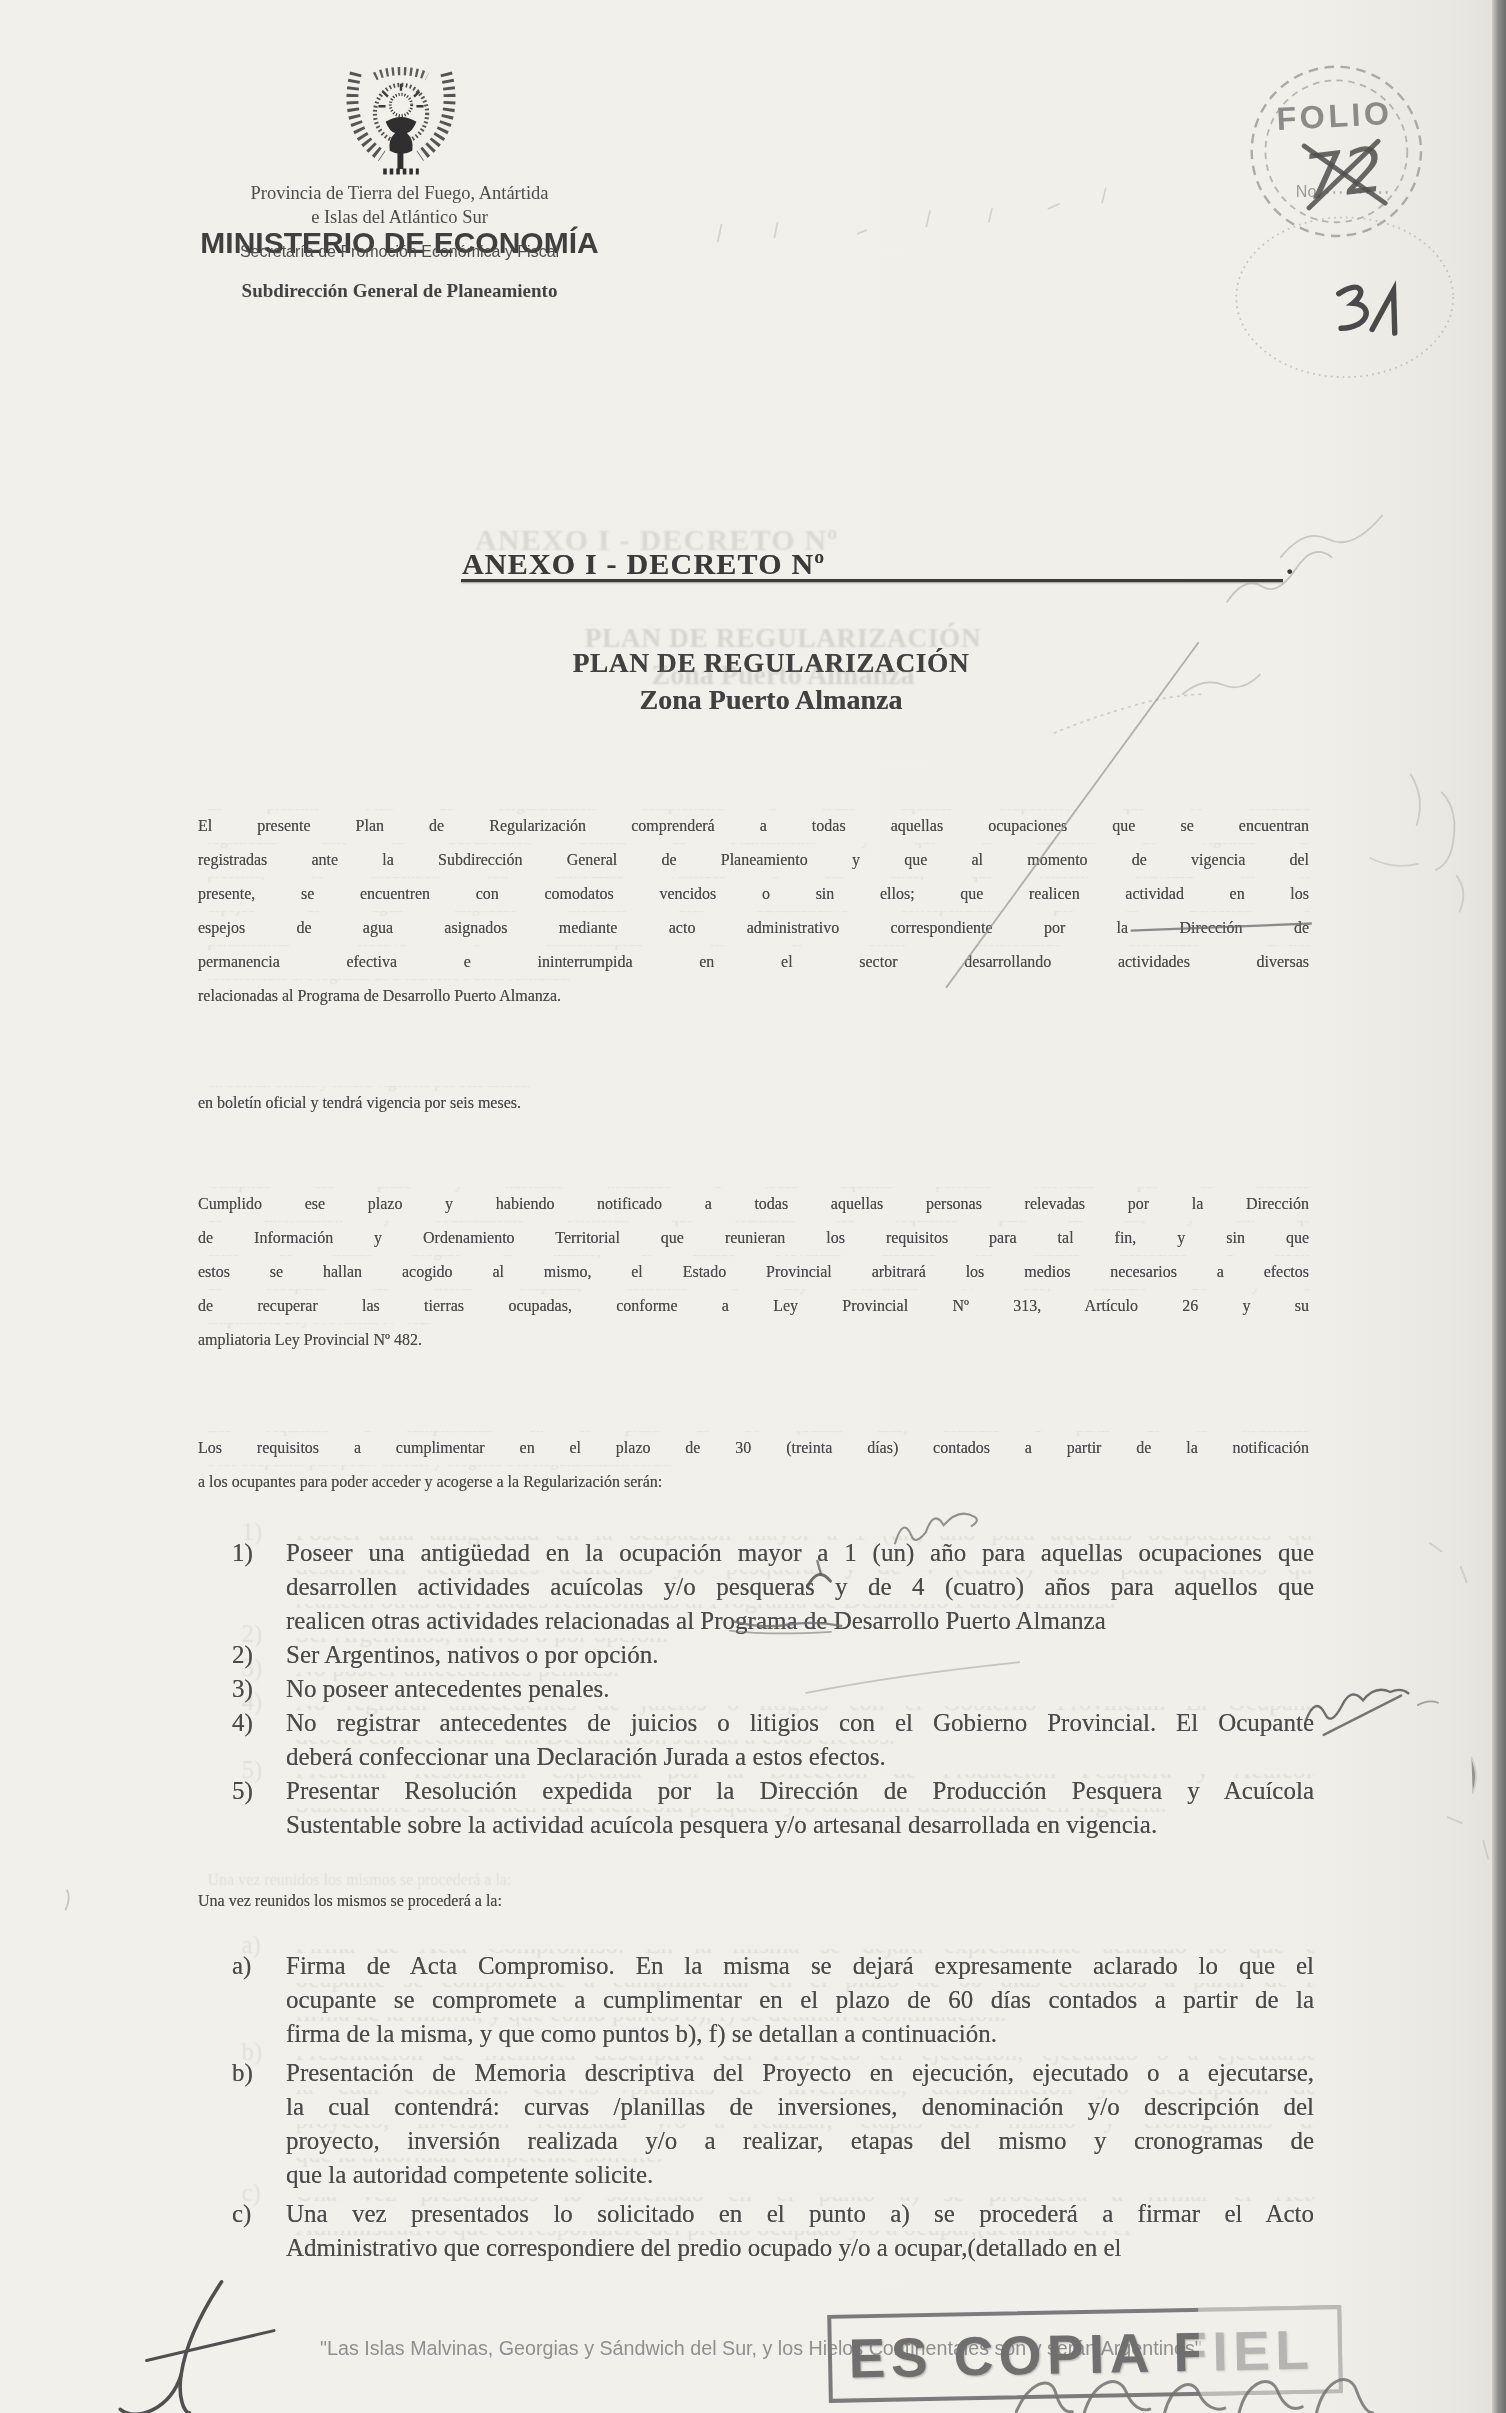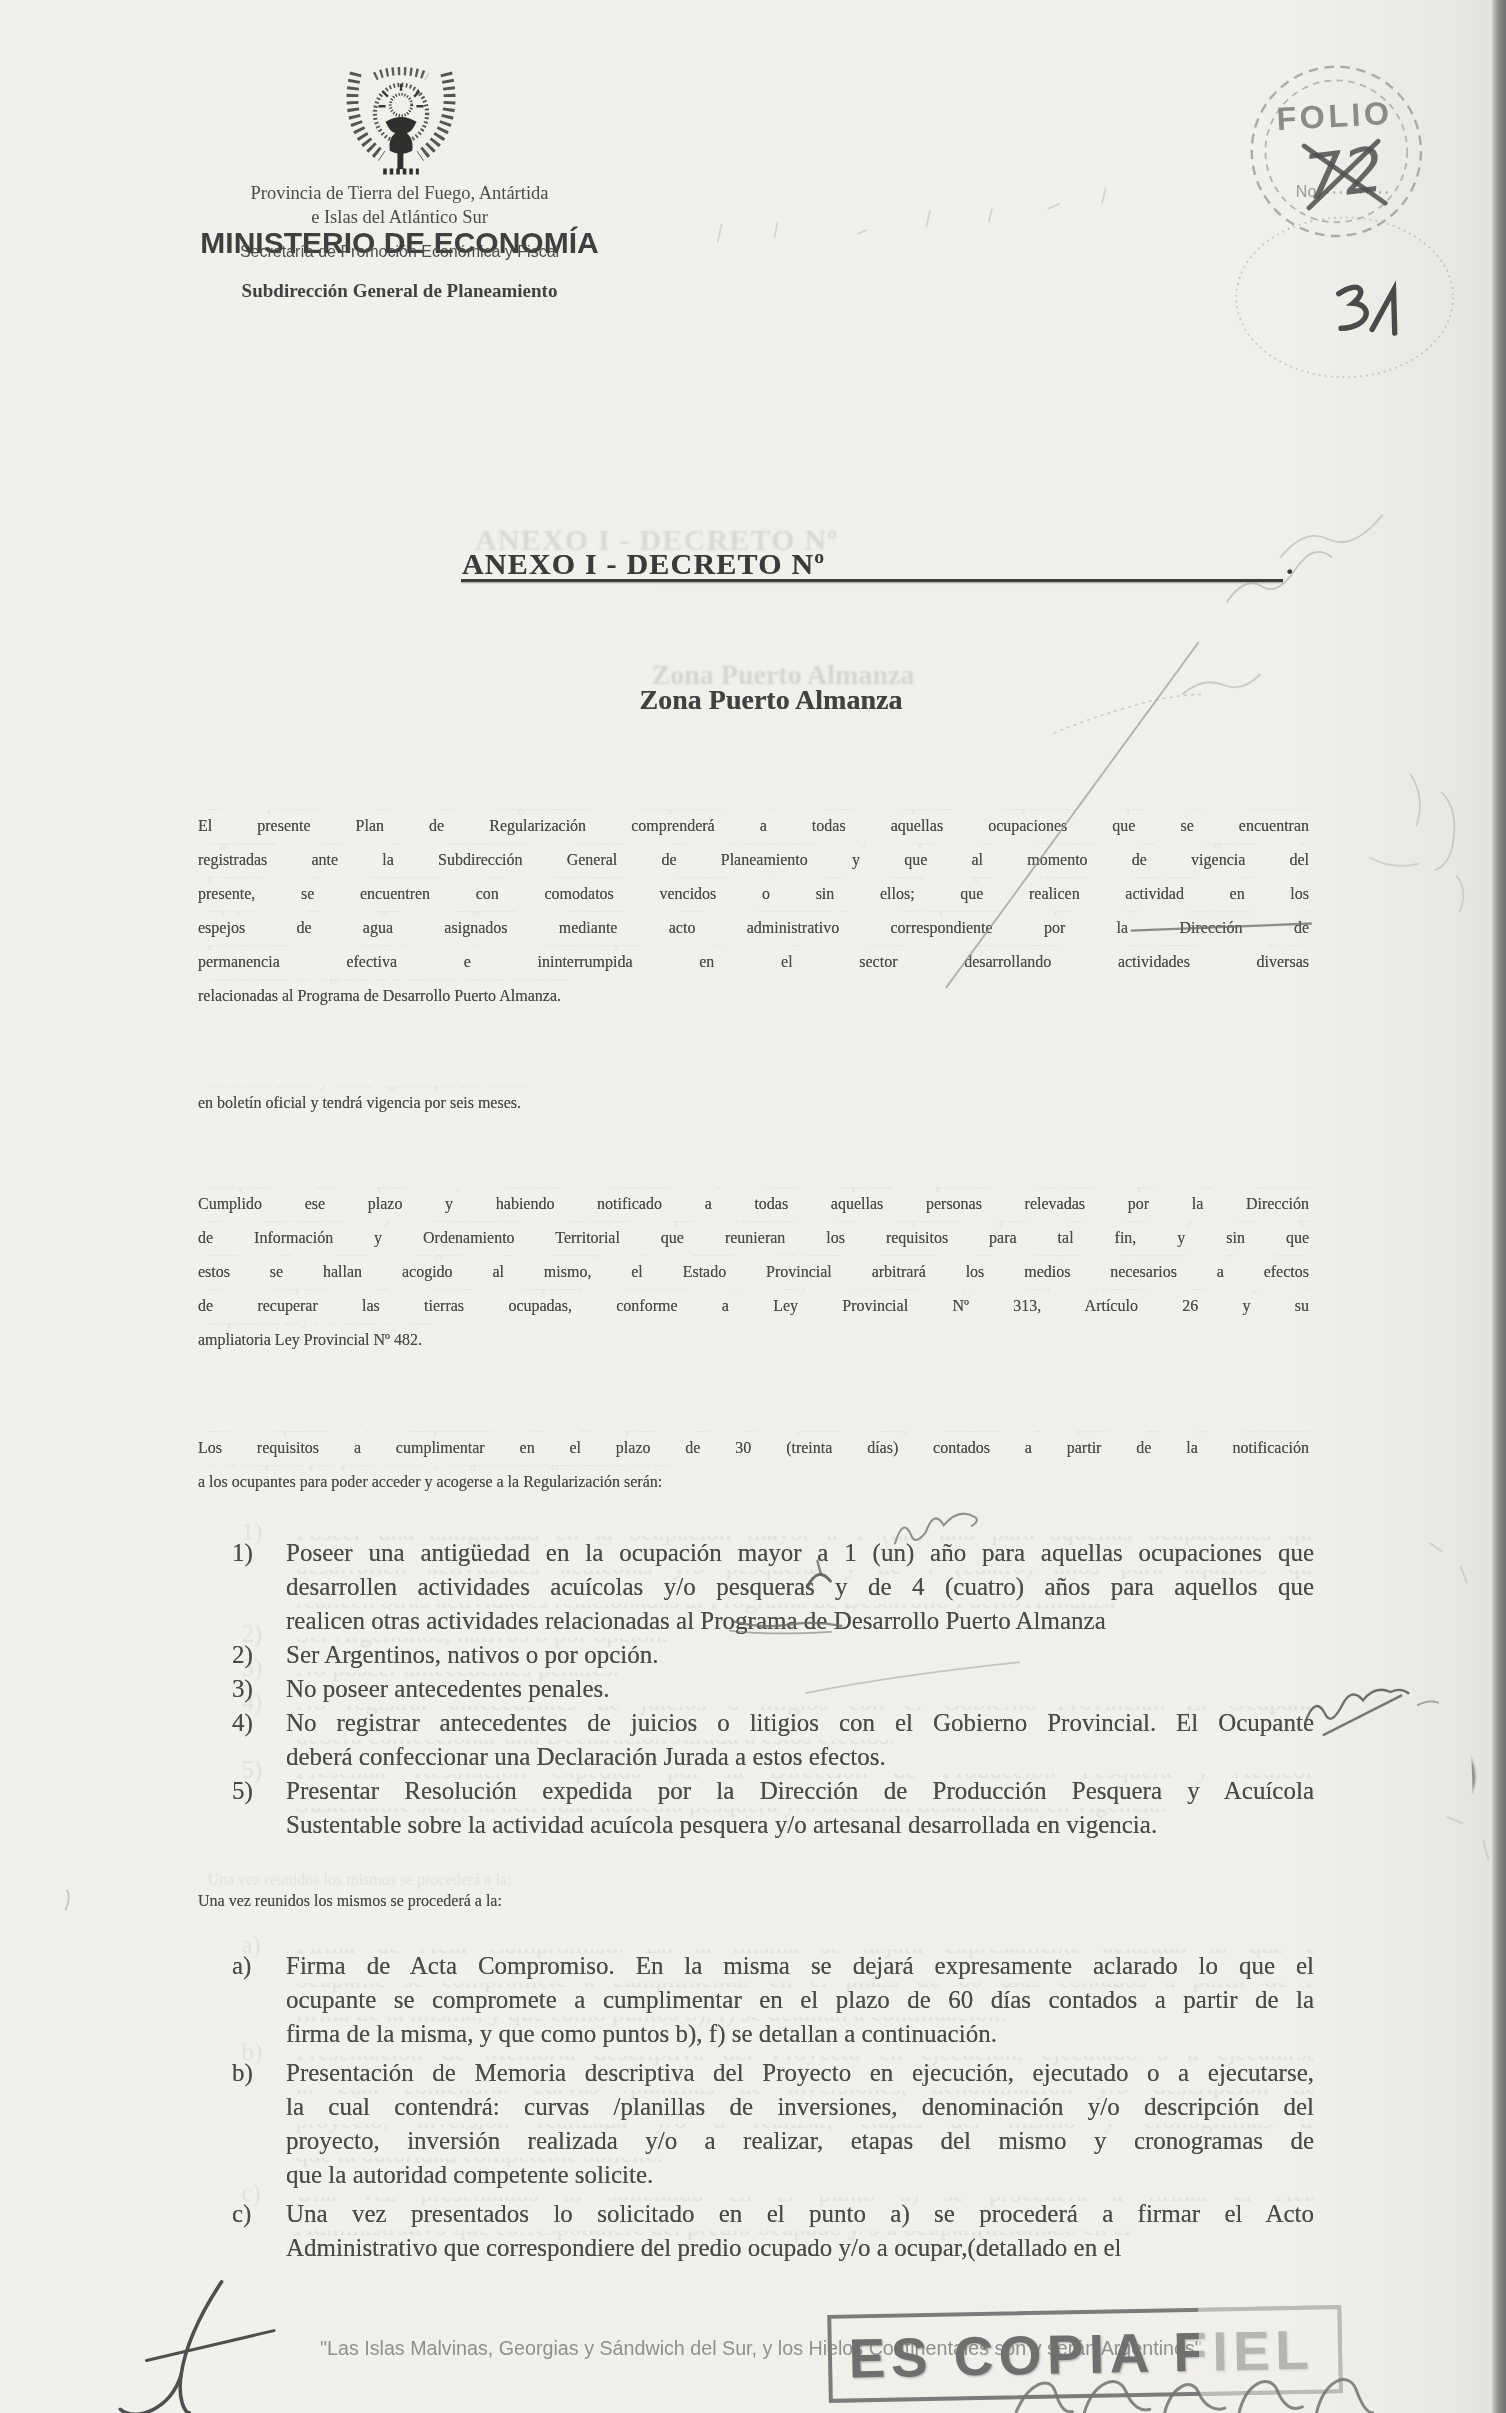"PLAN DE REGULARIZACIÓN" div.abs { html: none -> <div>PLAN DE REGULARIZACIÓN</div> }
